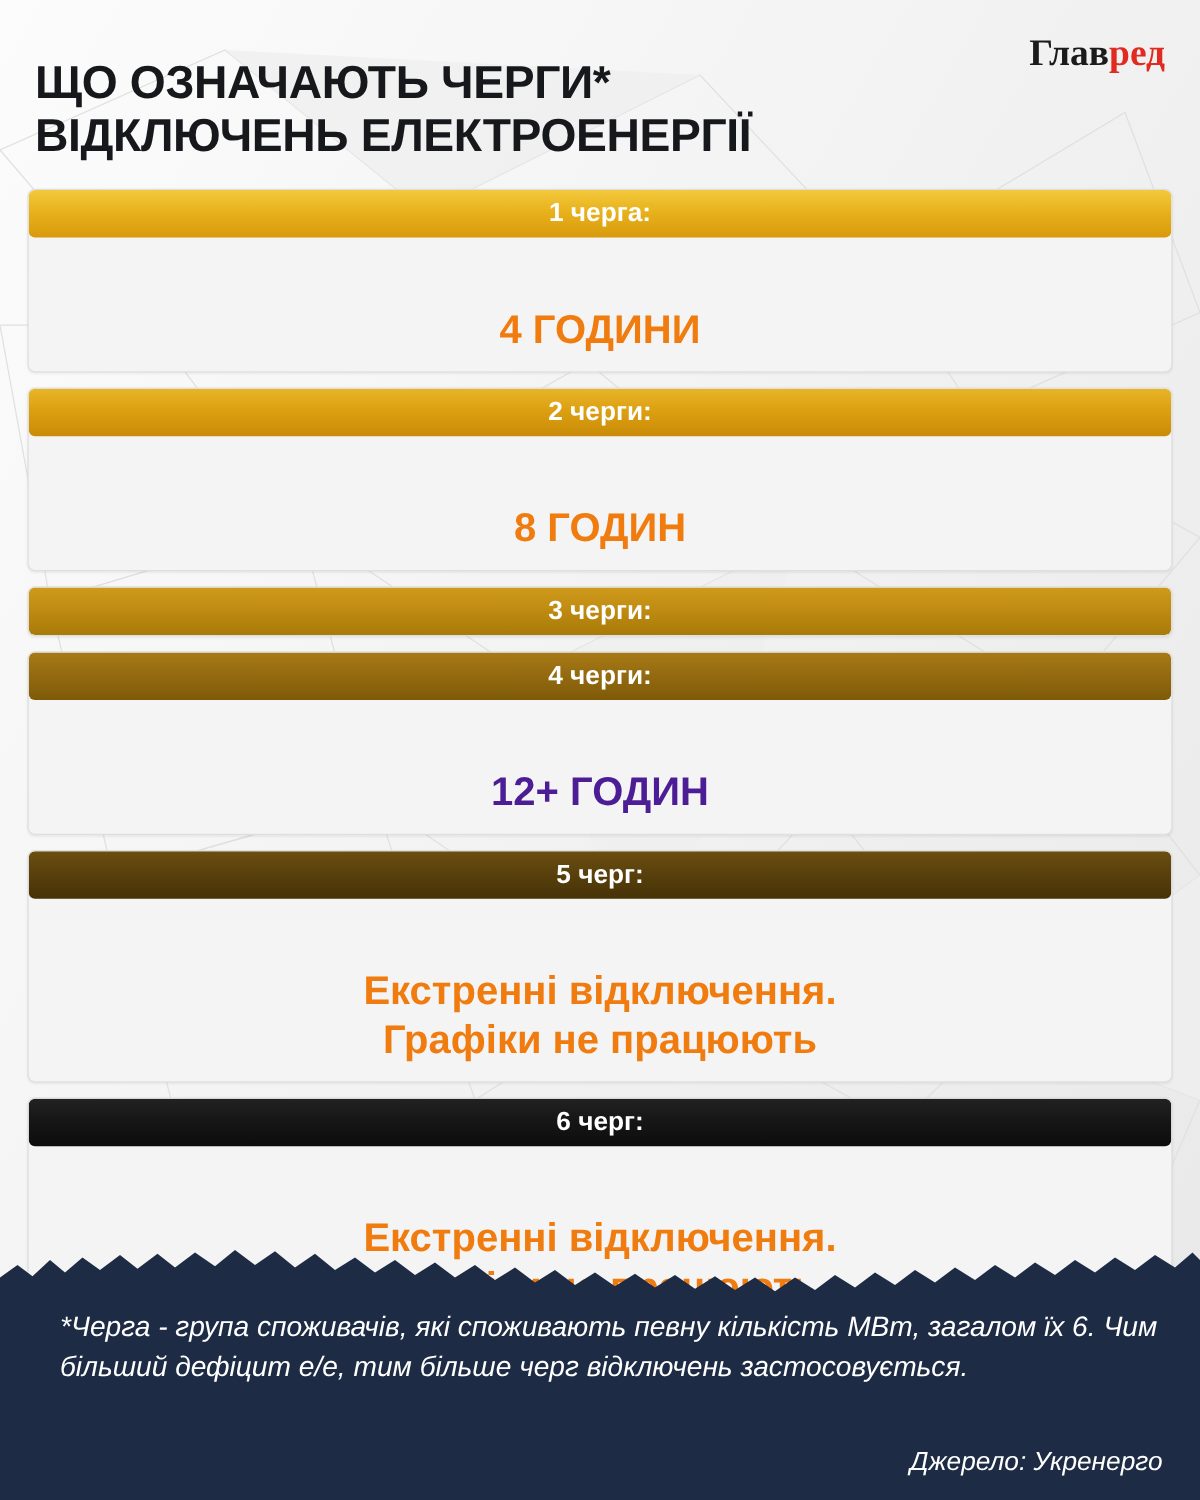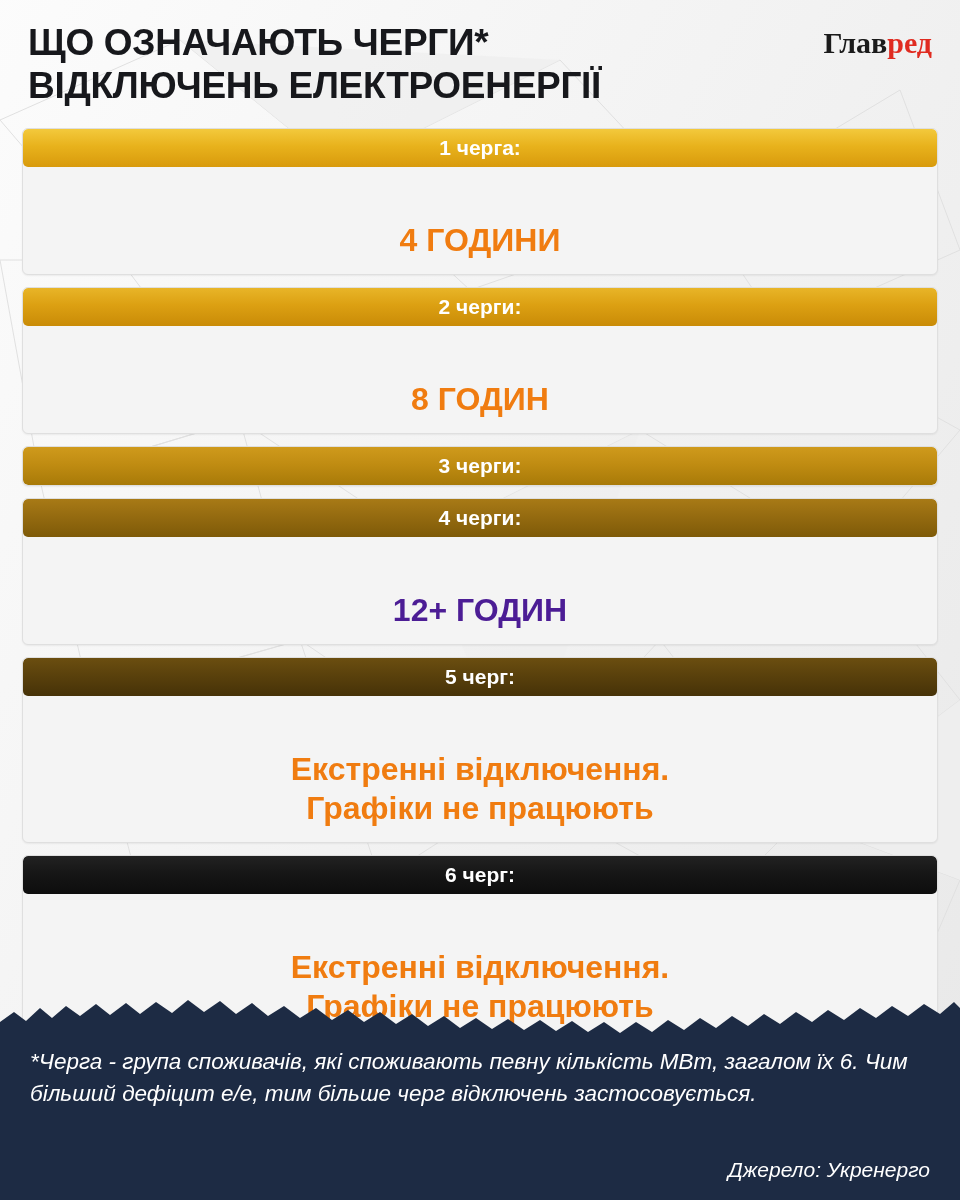"ЩО ОЗНАЧАЮТЬ ЧЕРГИ*" div.title { margin-top: none -> 23px }
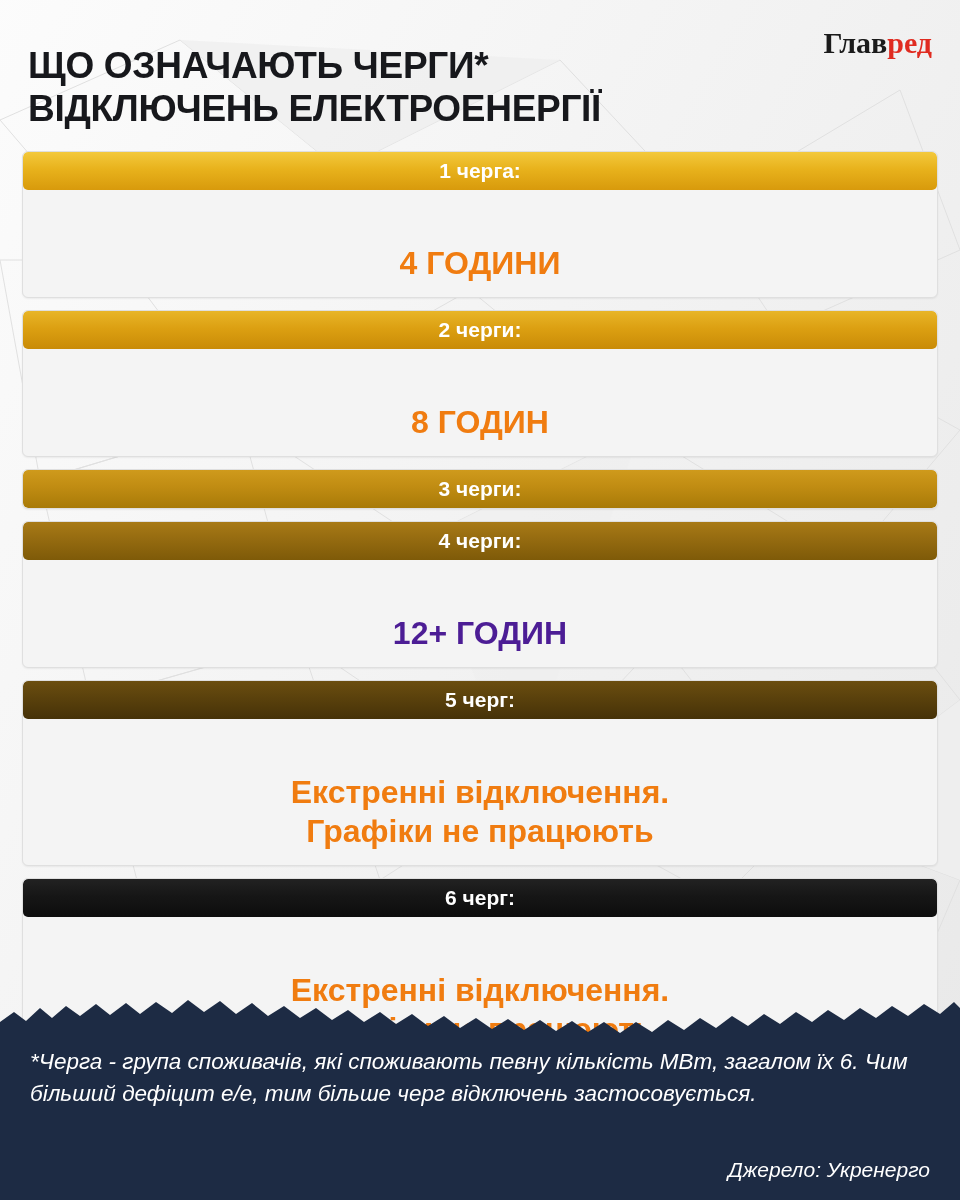"*Черга - група споживачів, які" .footer-text { left: 30px -> 48px }
